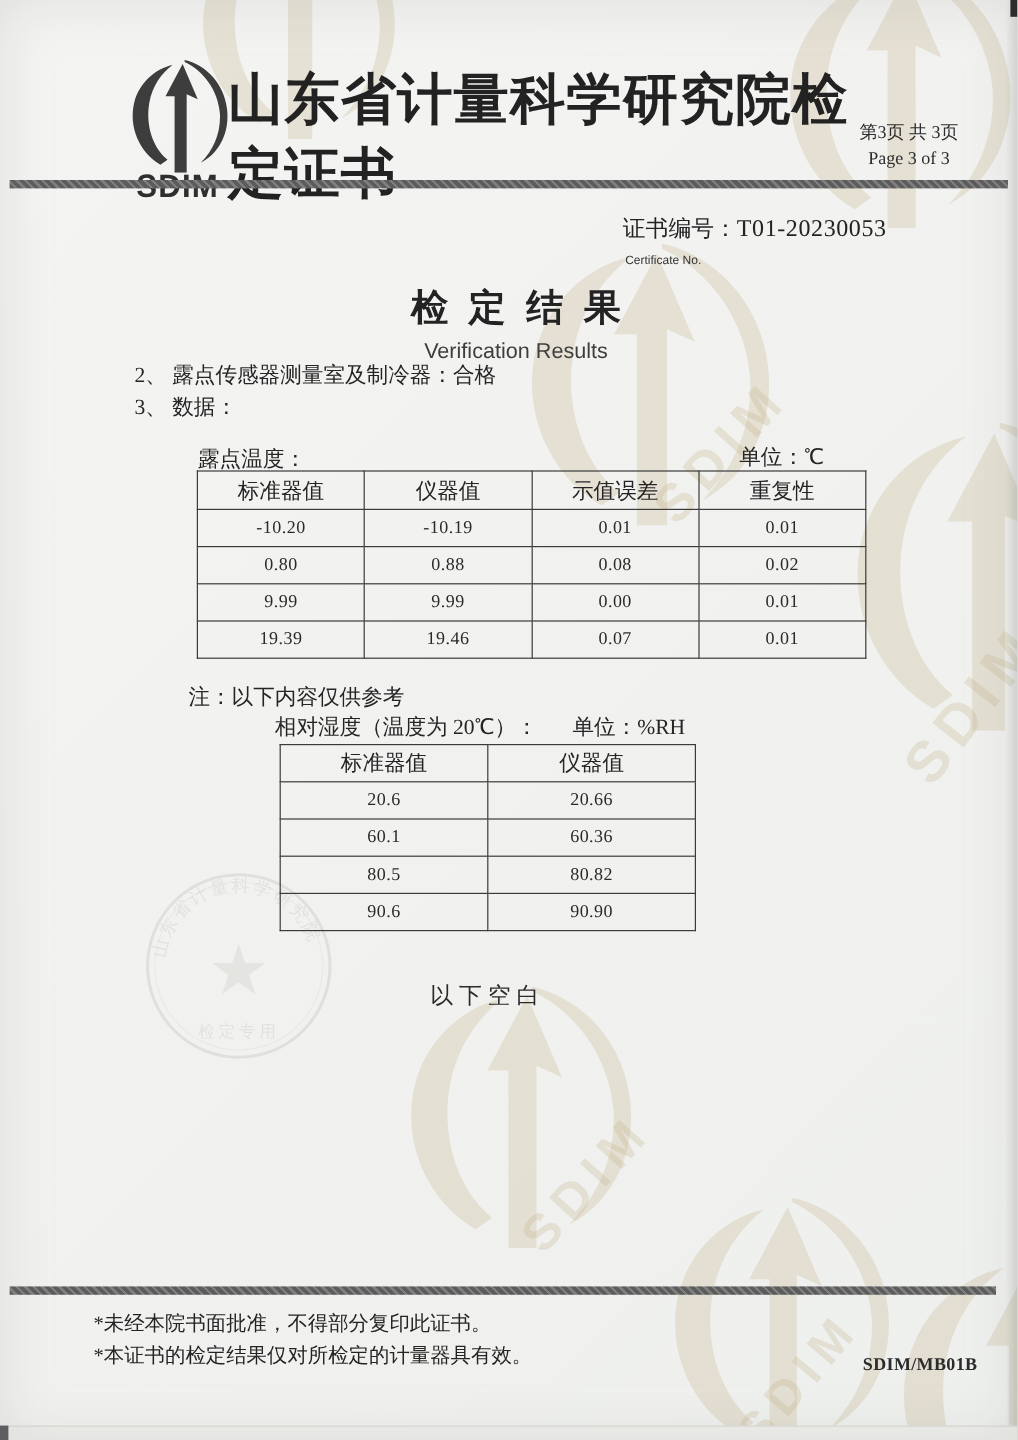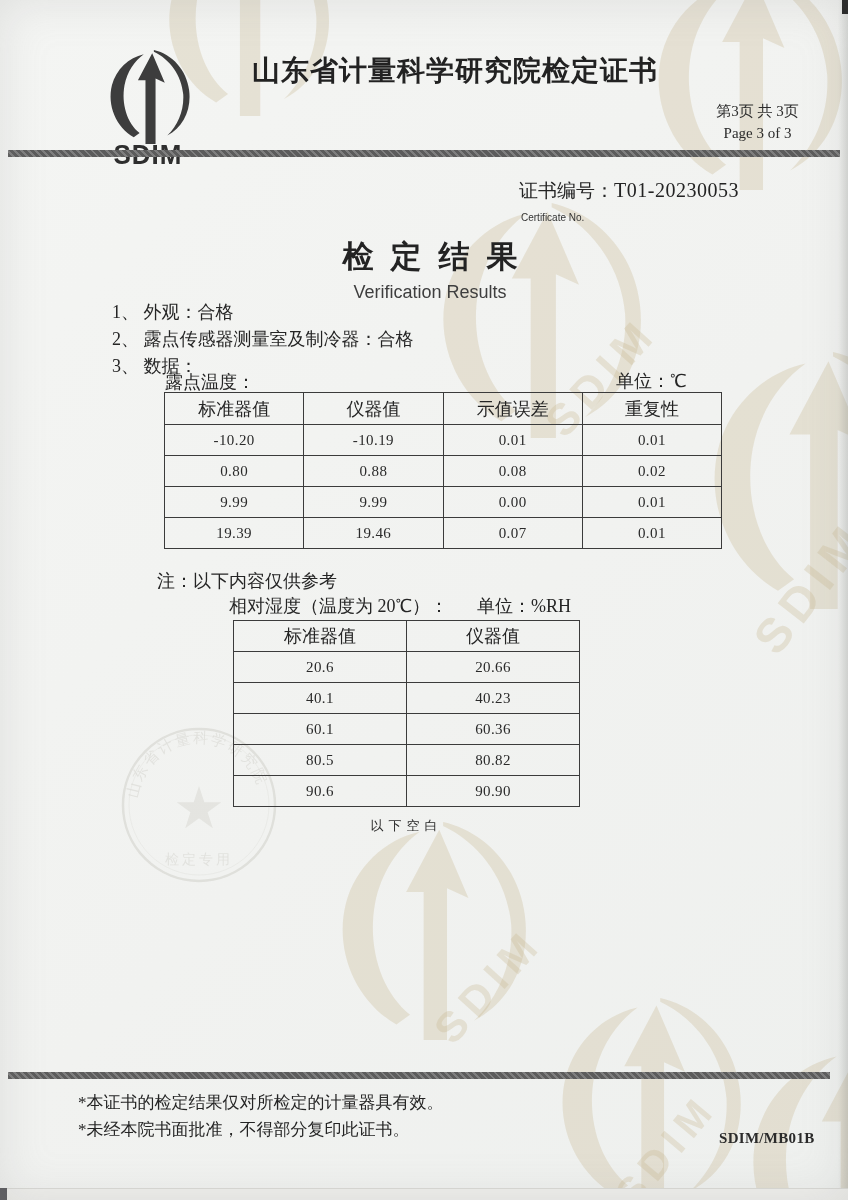"山东省计量科学研究院检定证书" .title-cn { font-size: 28px -> 46px; text-align: center -> none }
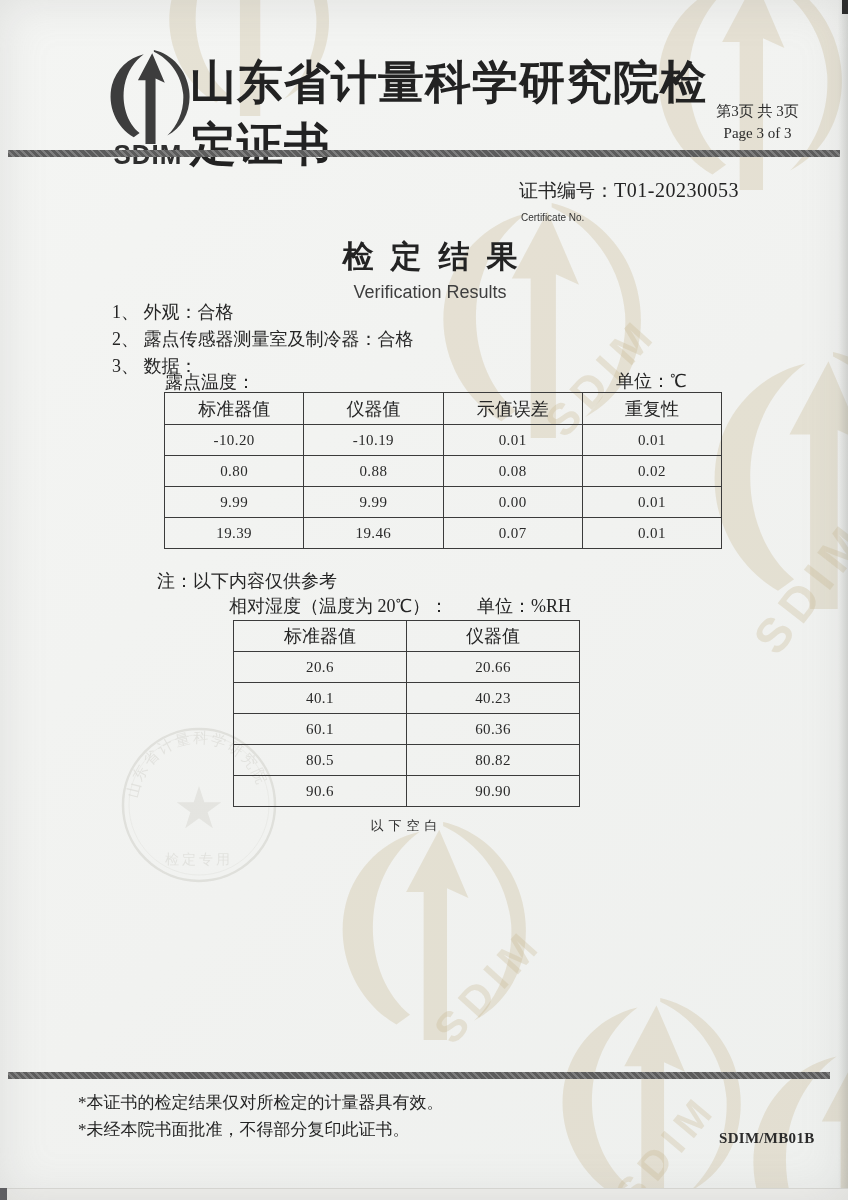"1、 外观：合格" div { html: <div>1、 外观：合格</div> -> none }
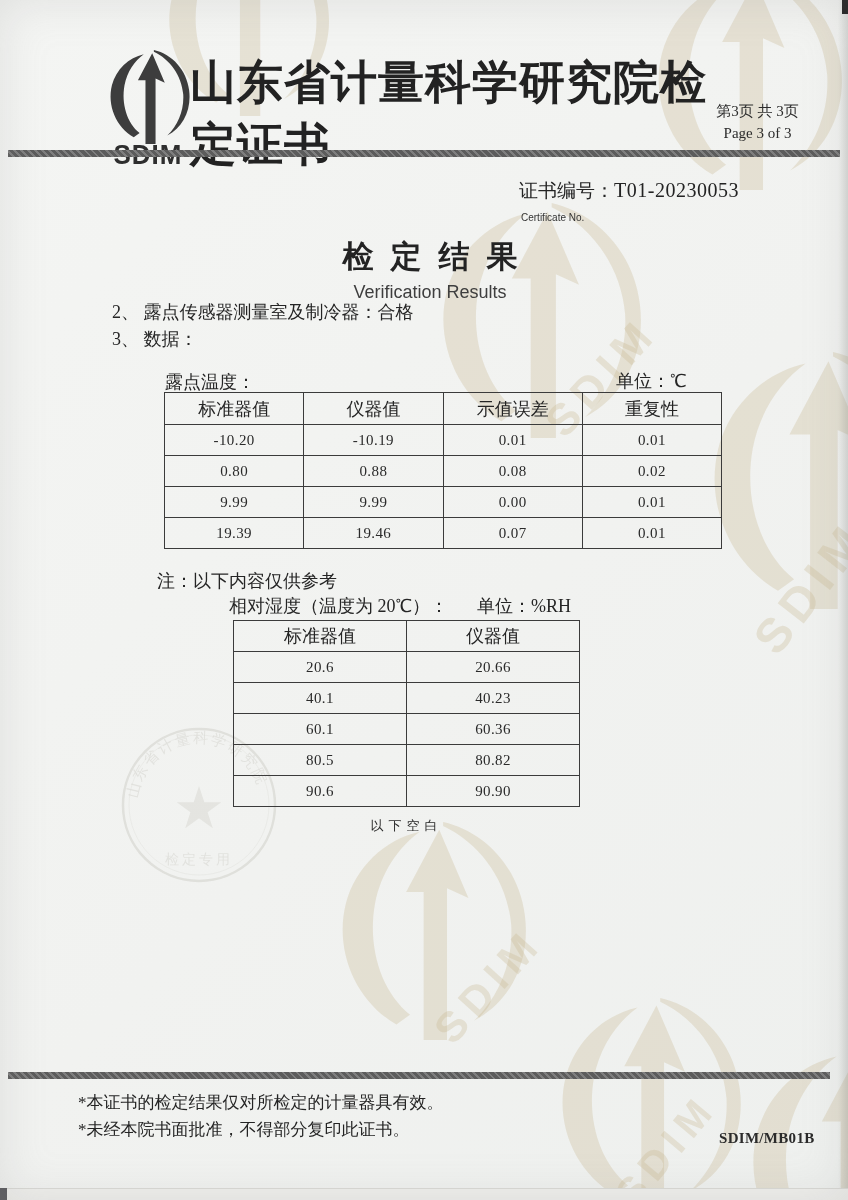"40.1" tr { html: <tr> <td>40.1</td> <td>40.23</td> </tr> -> none }
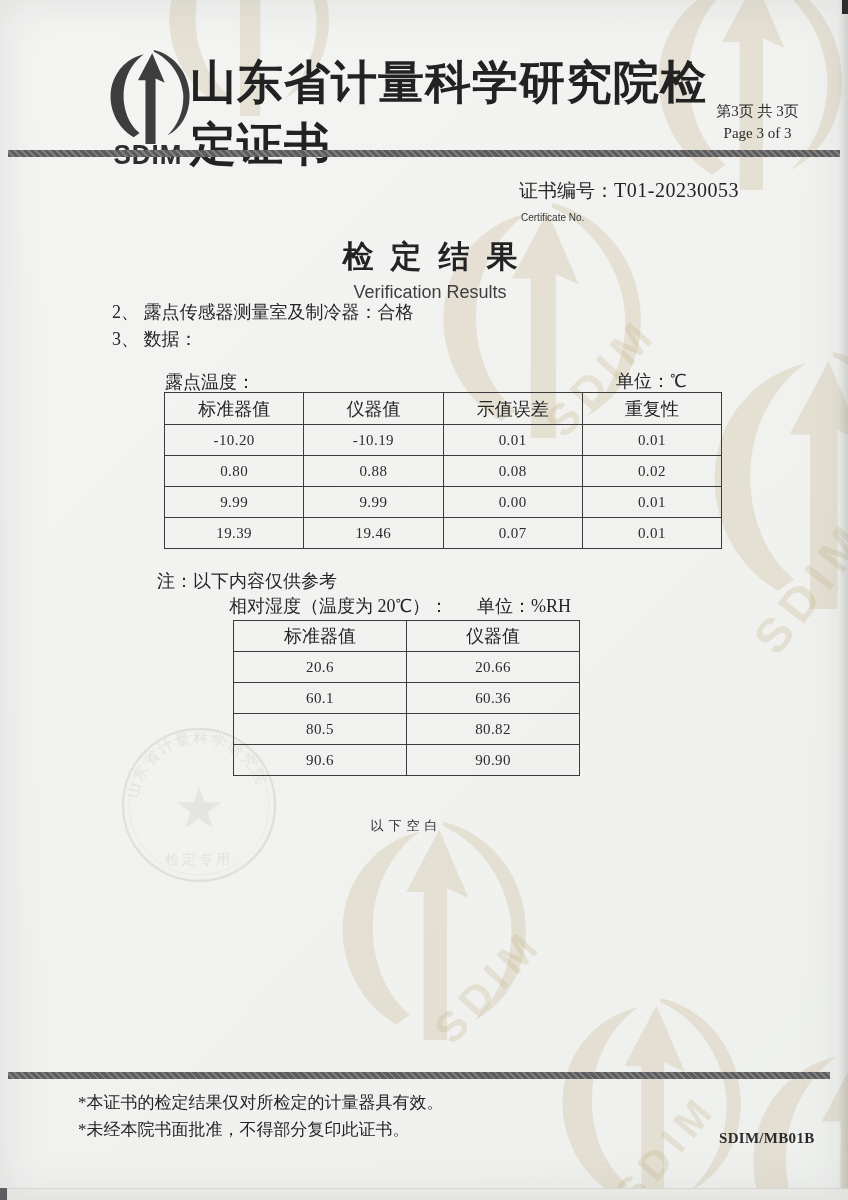"以下空白" .end-marker { font-size: 13px -> 19px }
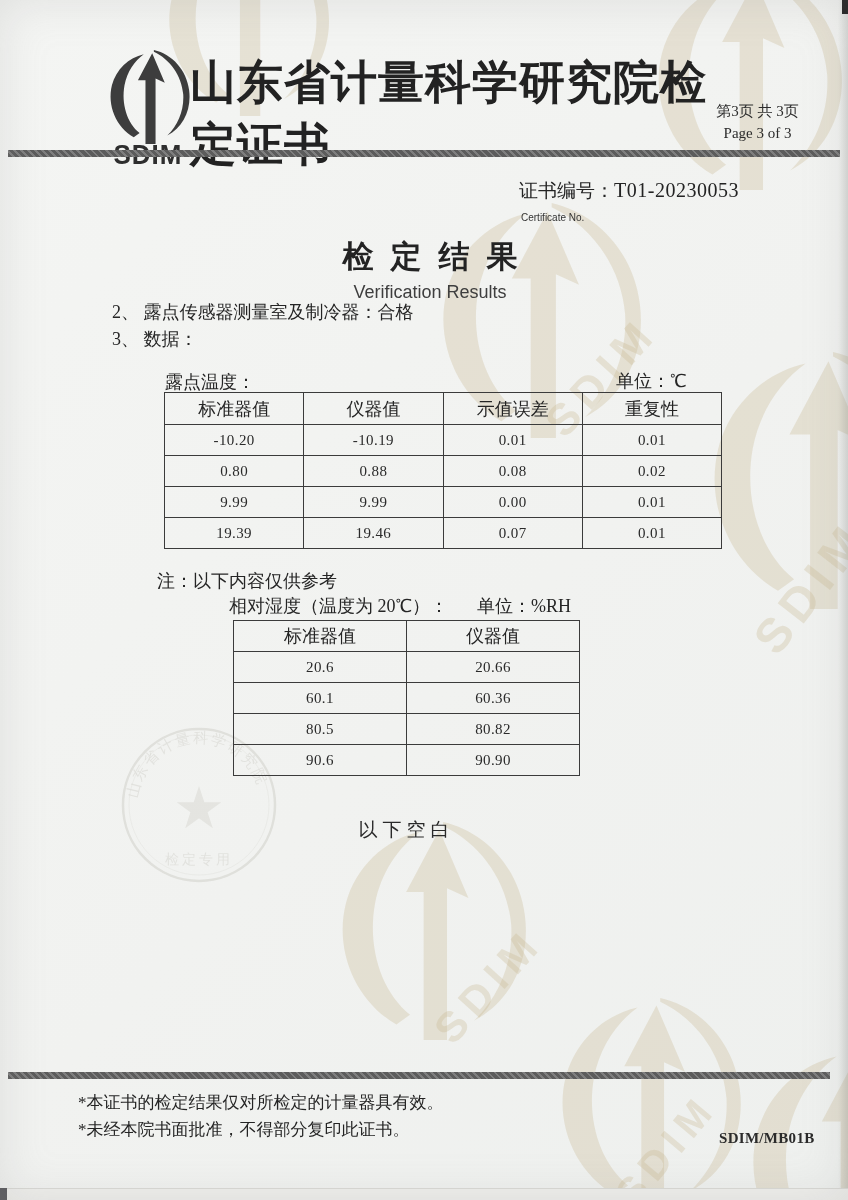"*本证书的检定结果仅对所检定的计量器具有效。" div { order: before "*未经本院书面批准，不得部分复印此证书。" -> after "*未经本院书面批准，不得部分复印此证书。" }
